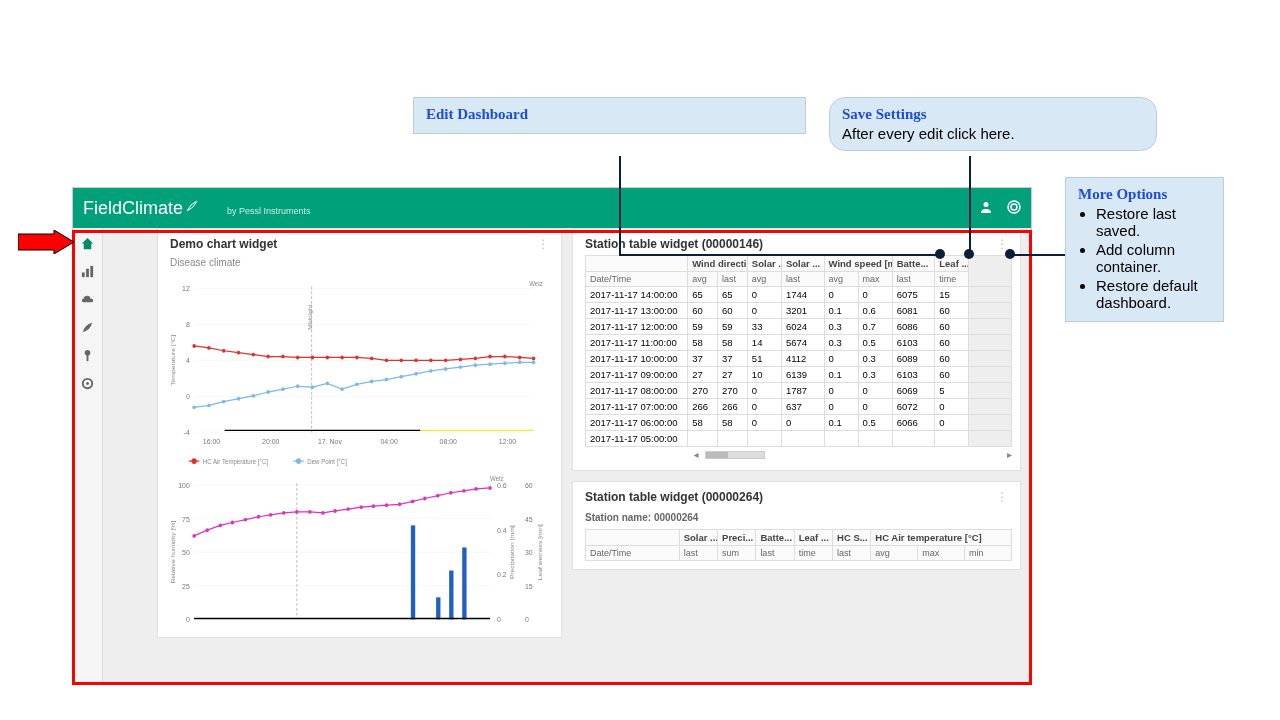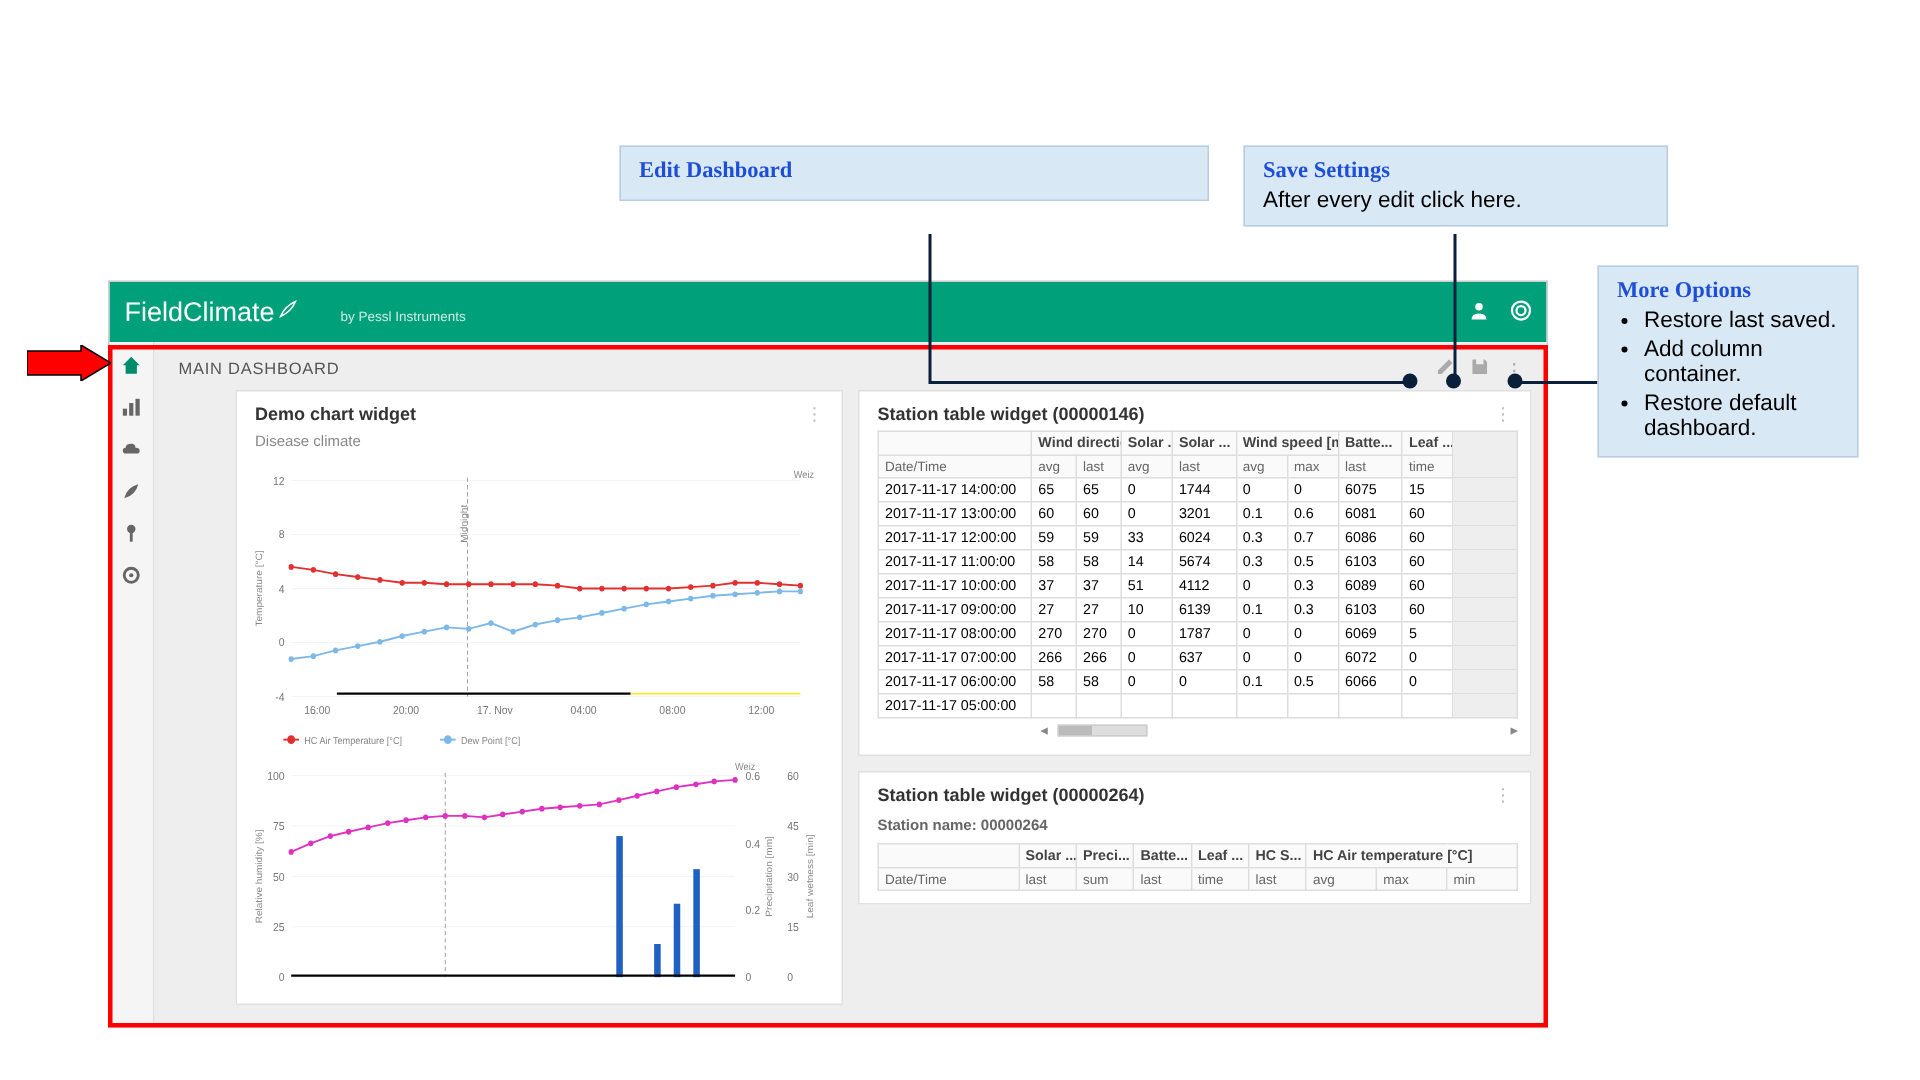"Save Settings" div.callout { border-radius: none -> 16px; width: 283px -> 328px }
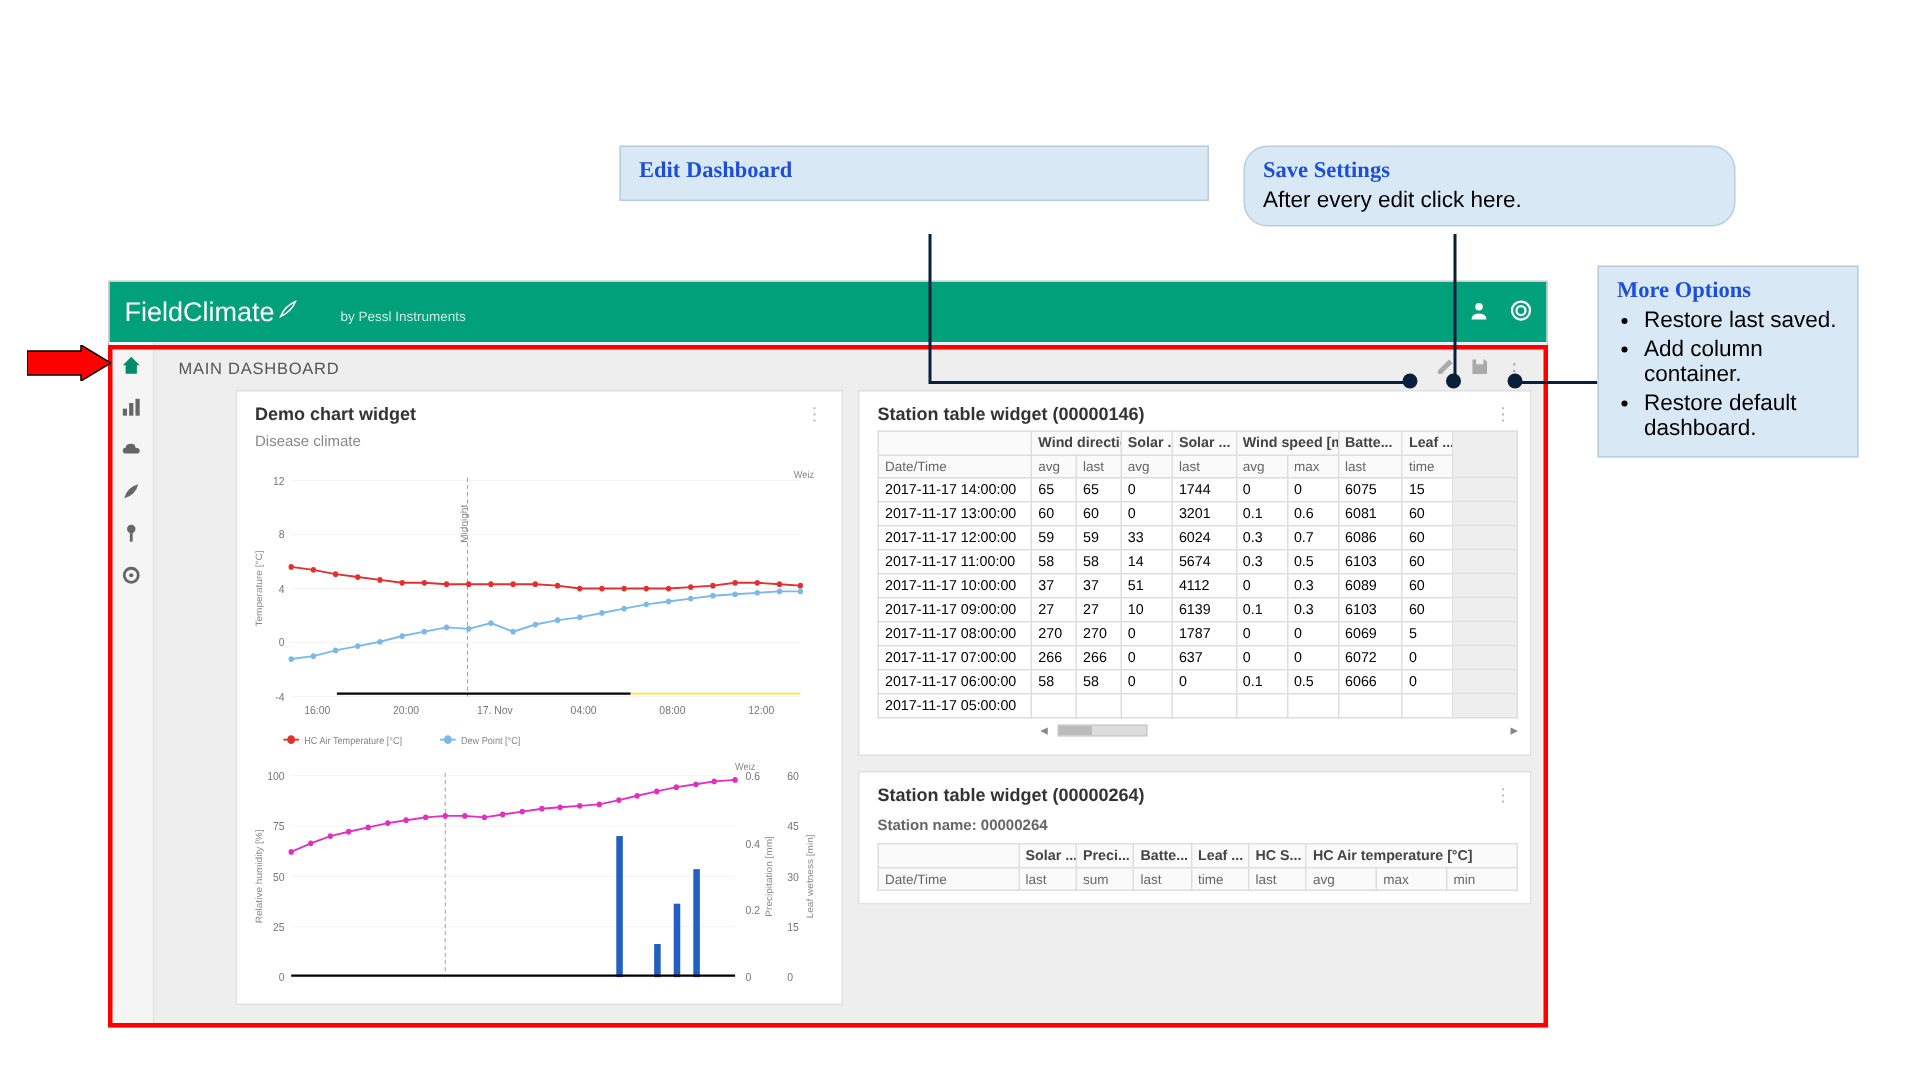"More Options" div.callout { width: 174px -> 159px }
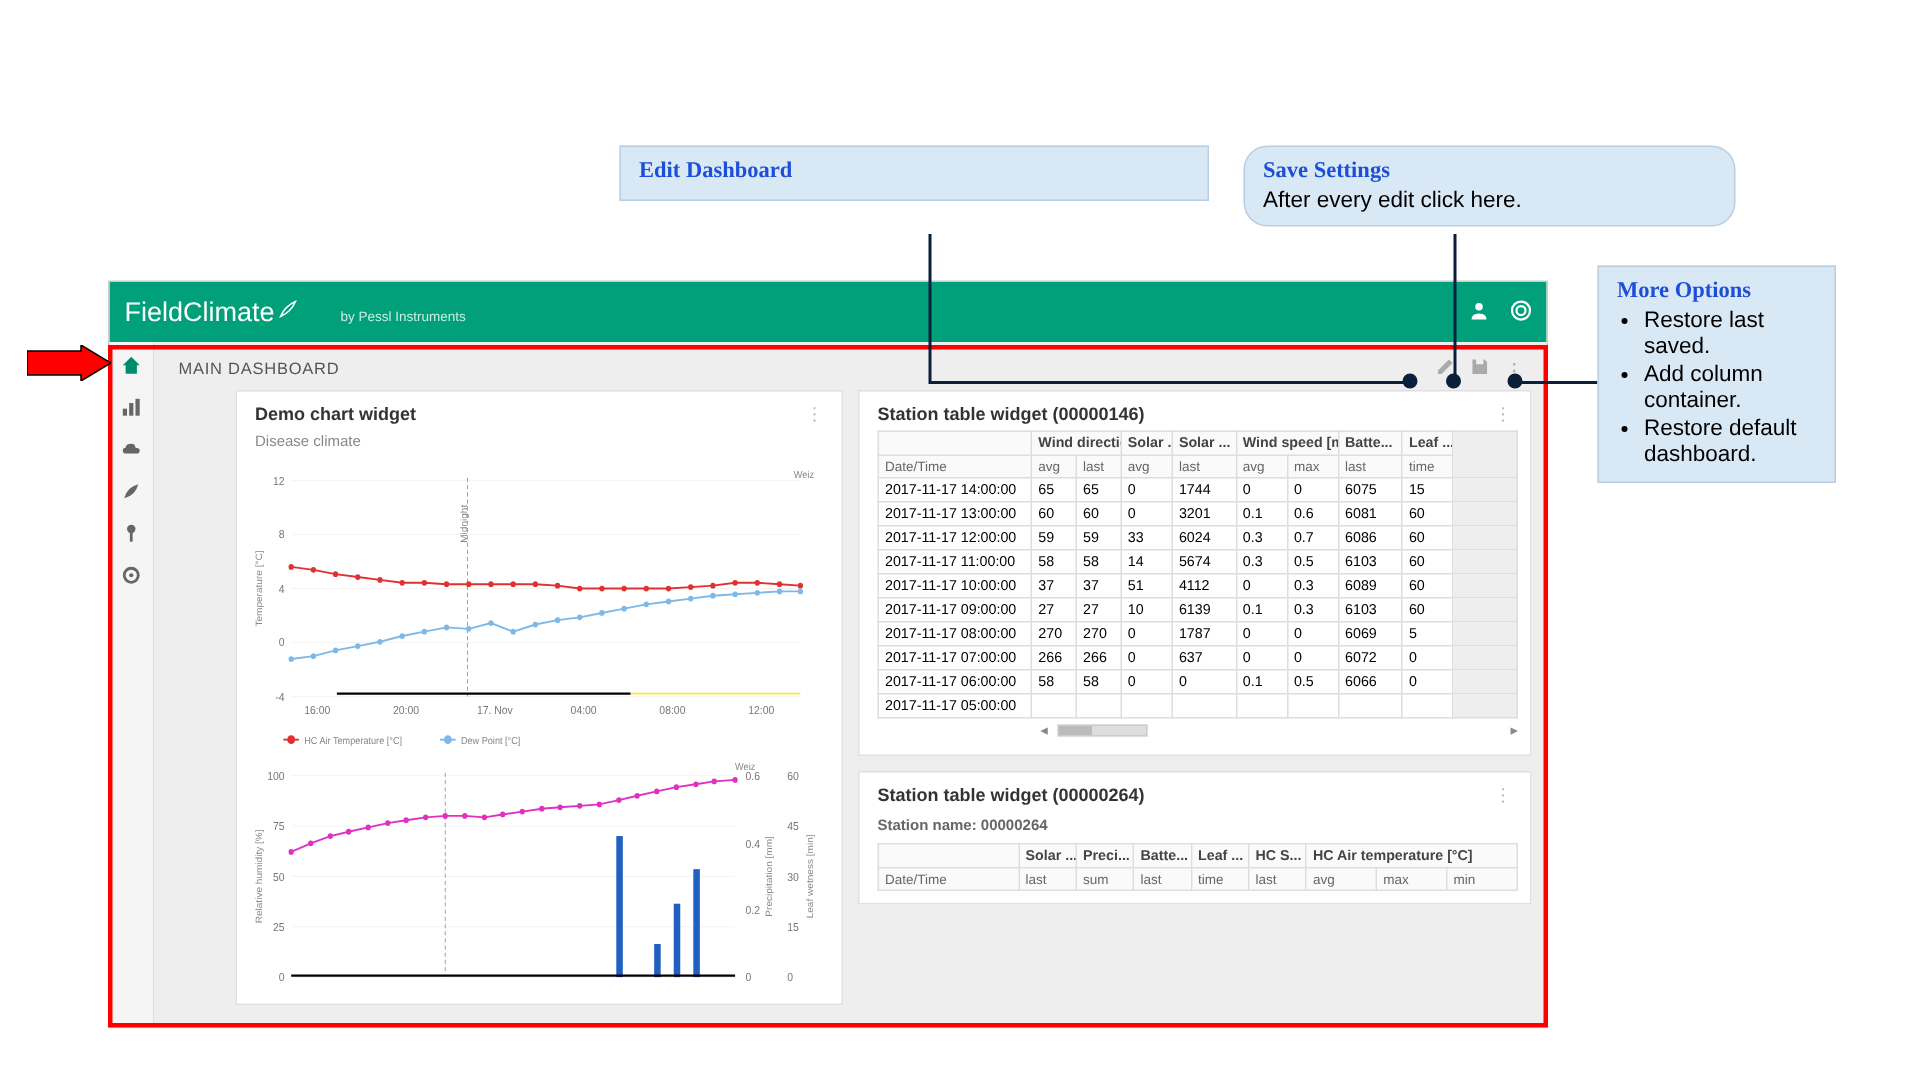"MAIN DASHBOARD" div.dash-head { html: <div> <div>MAIN DASHBOARD</div> <div> <span><svg> <path></path> </svg></span> <span><svg> <path></path> </svg></span> <span>⋮</span> </div> </div> -> none }
